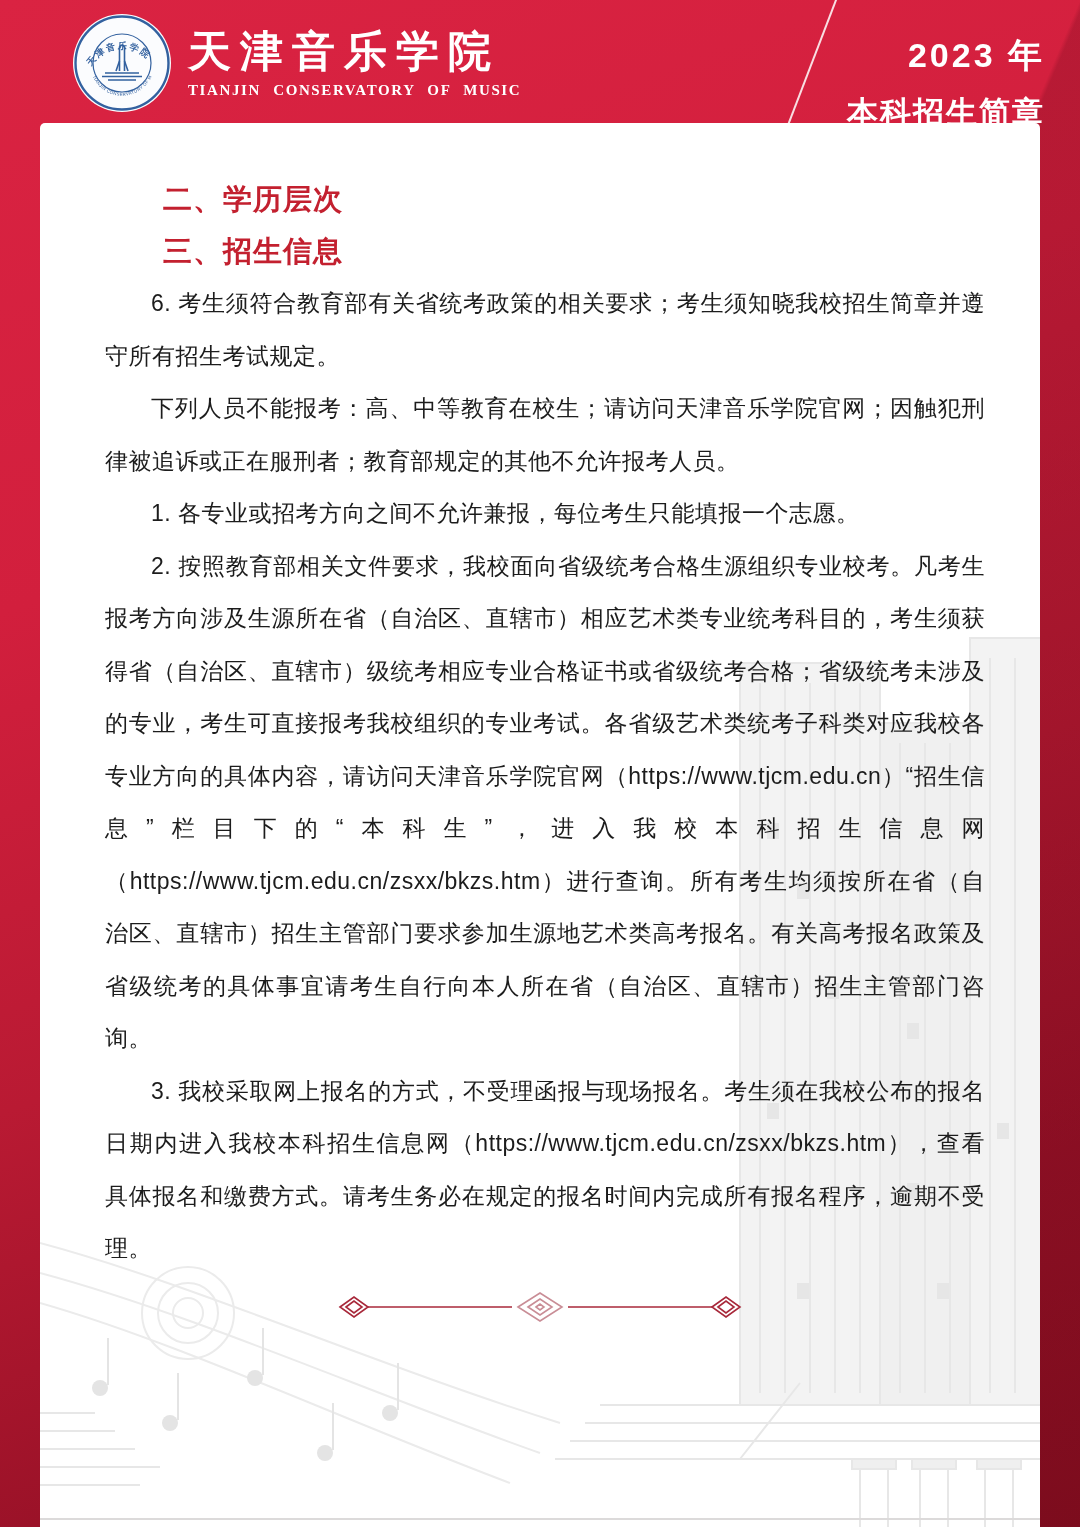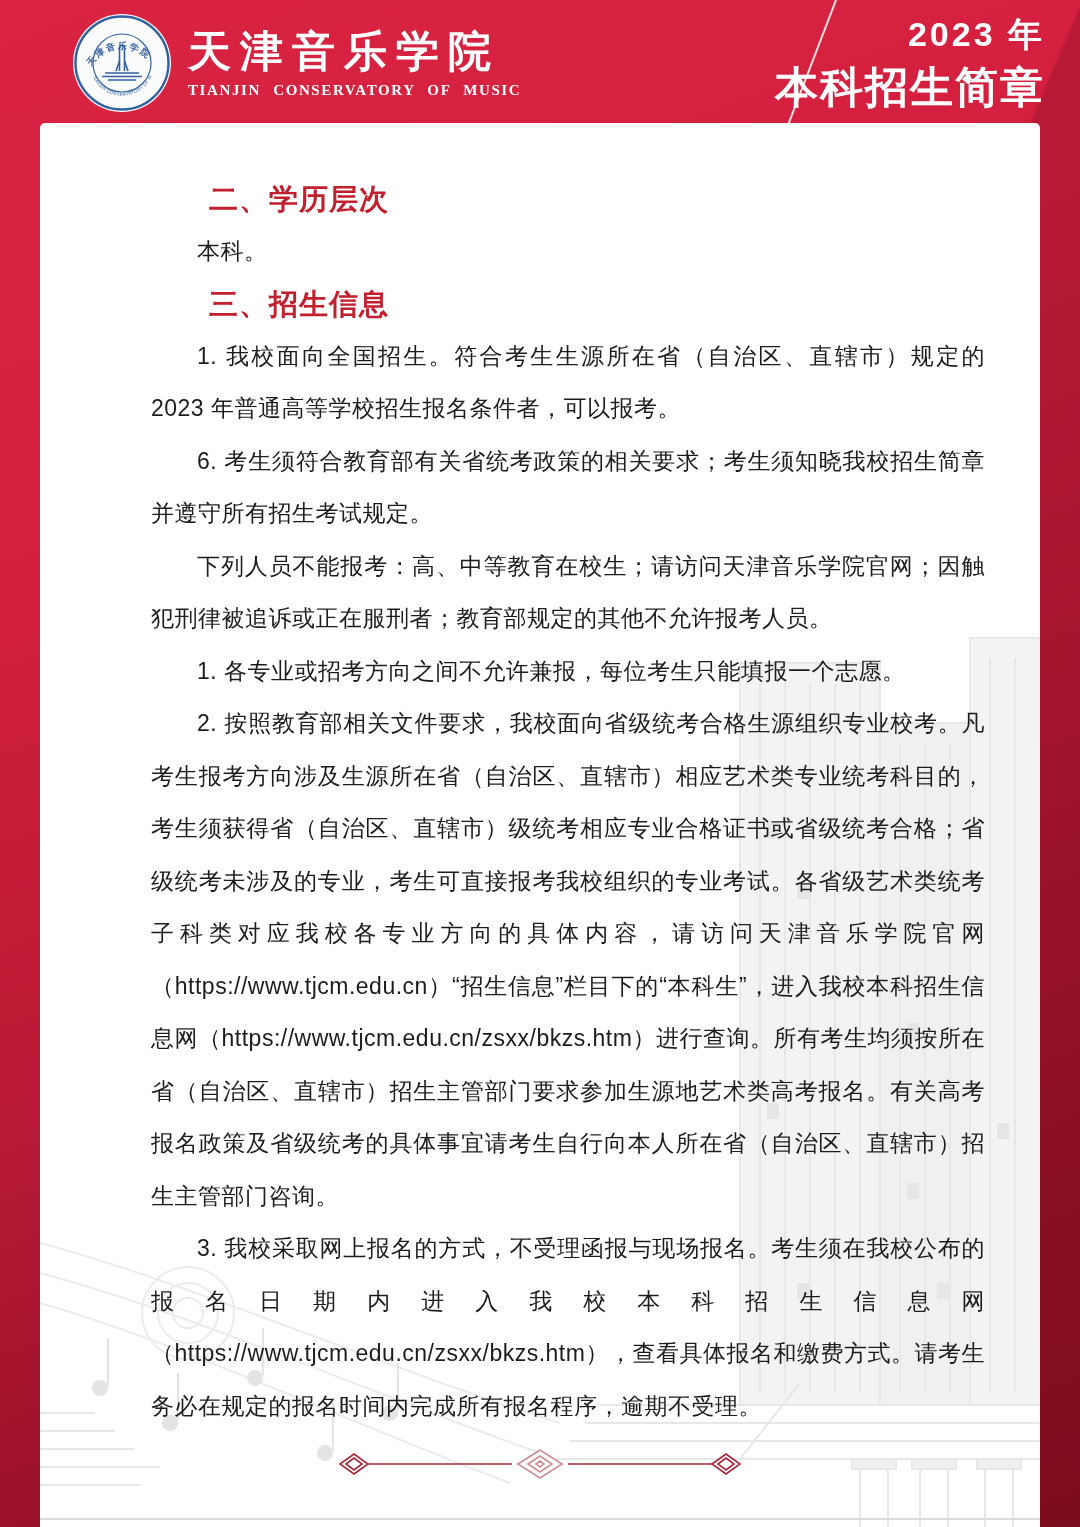"2023 年" .header-right { top: 16px -> 37px }
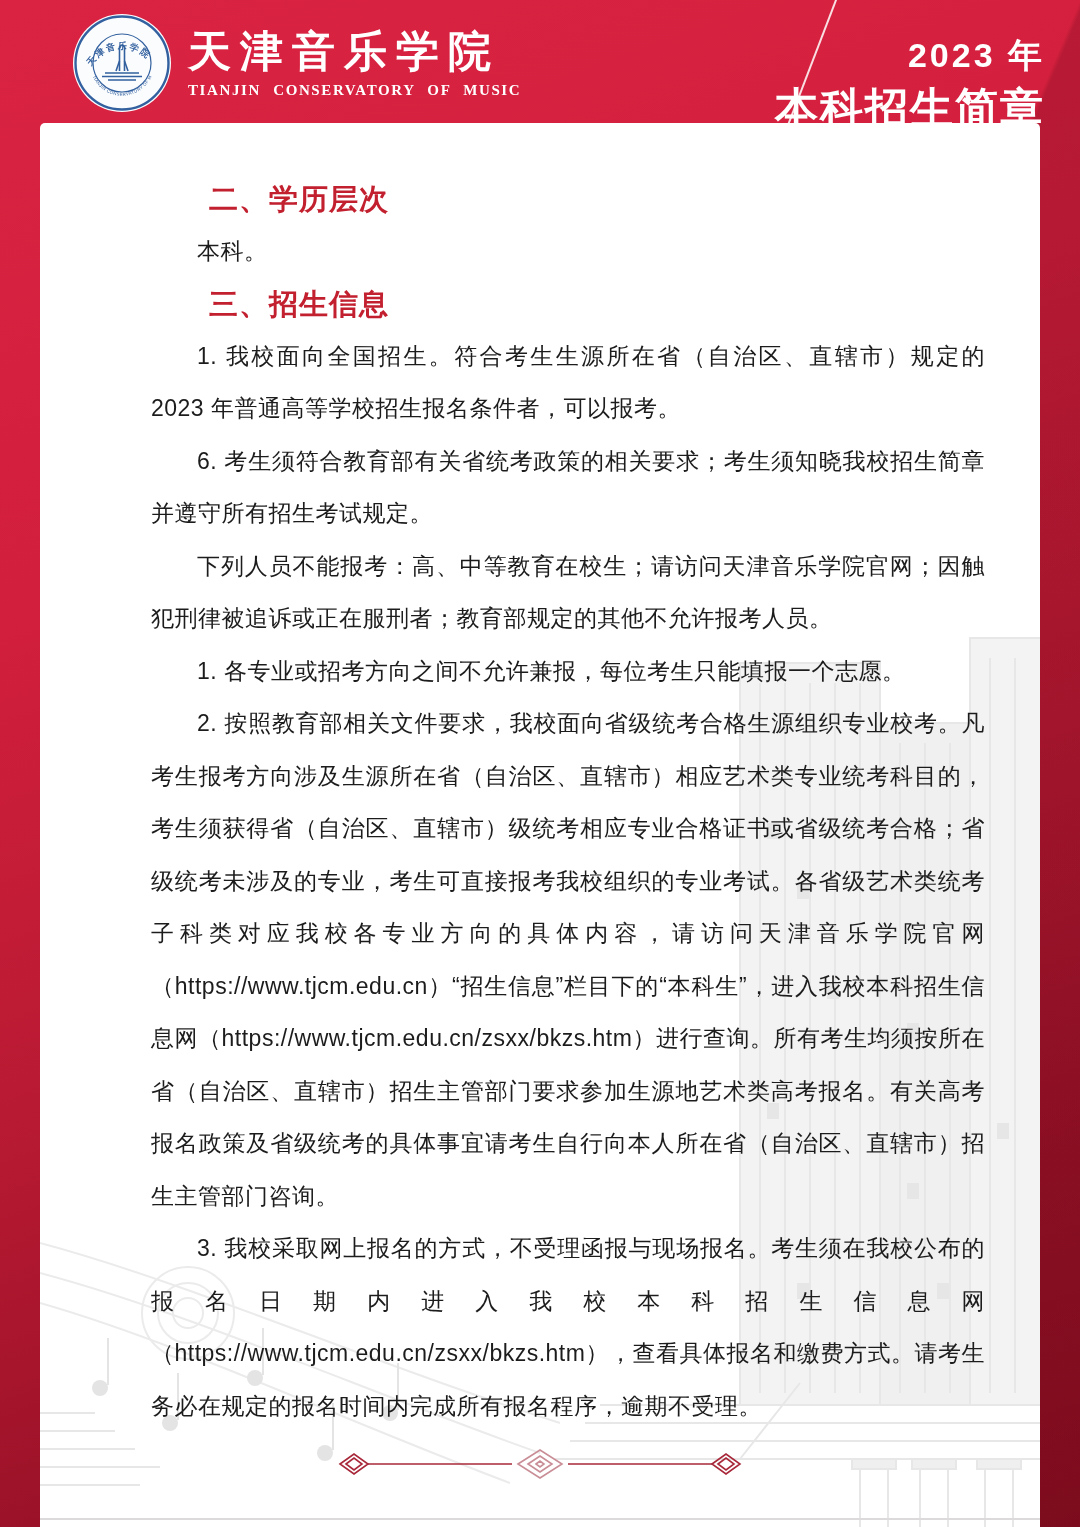"本科招生简章" .header-title { font-size: 43px -> 31px; margin-top: 11px -> 22px }
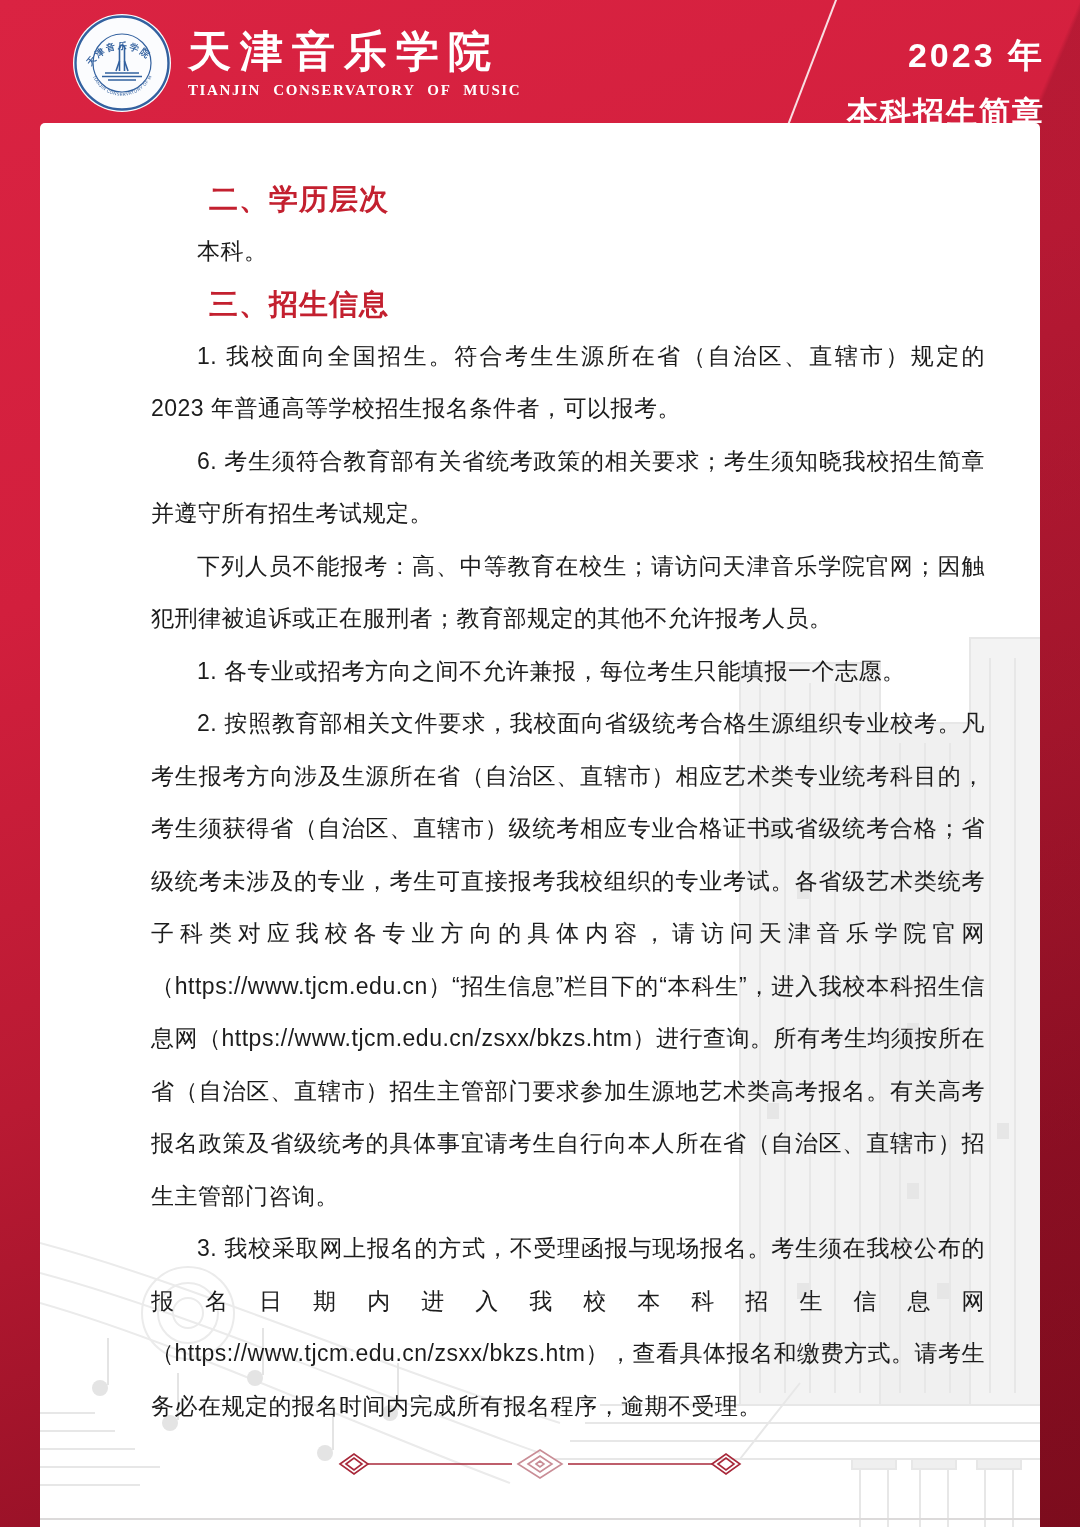"二、学历层次" .content { margin-left: 46px -> none }
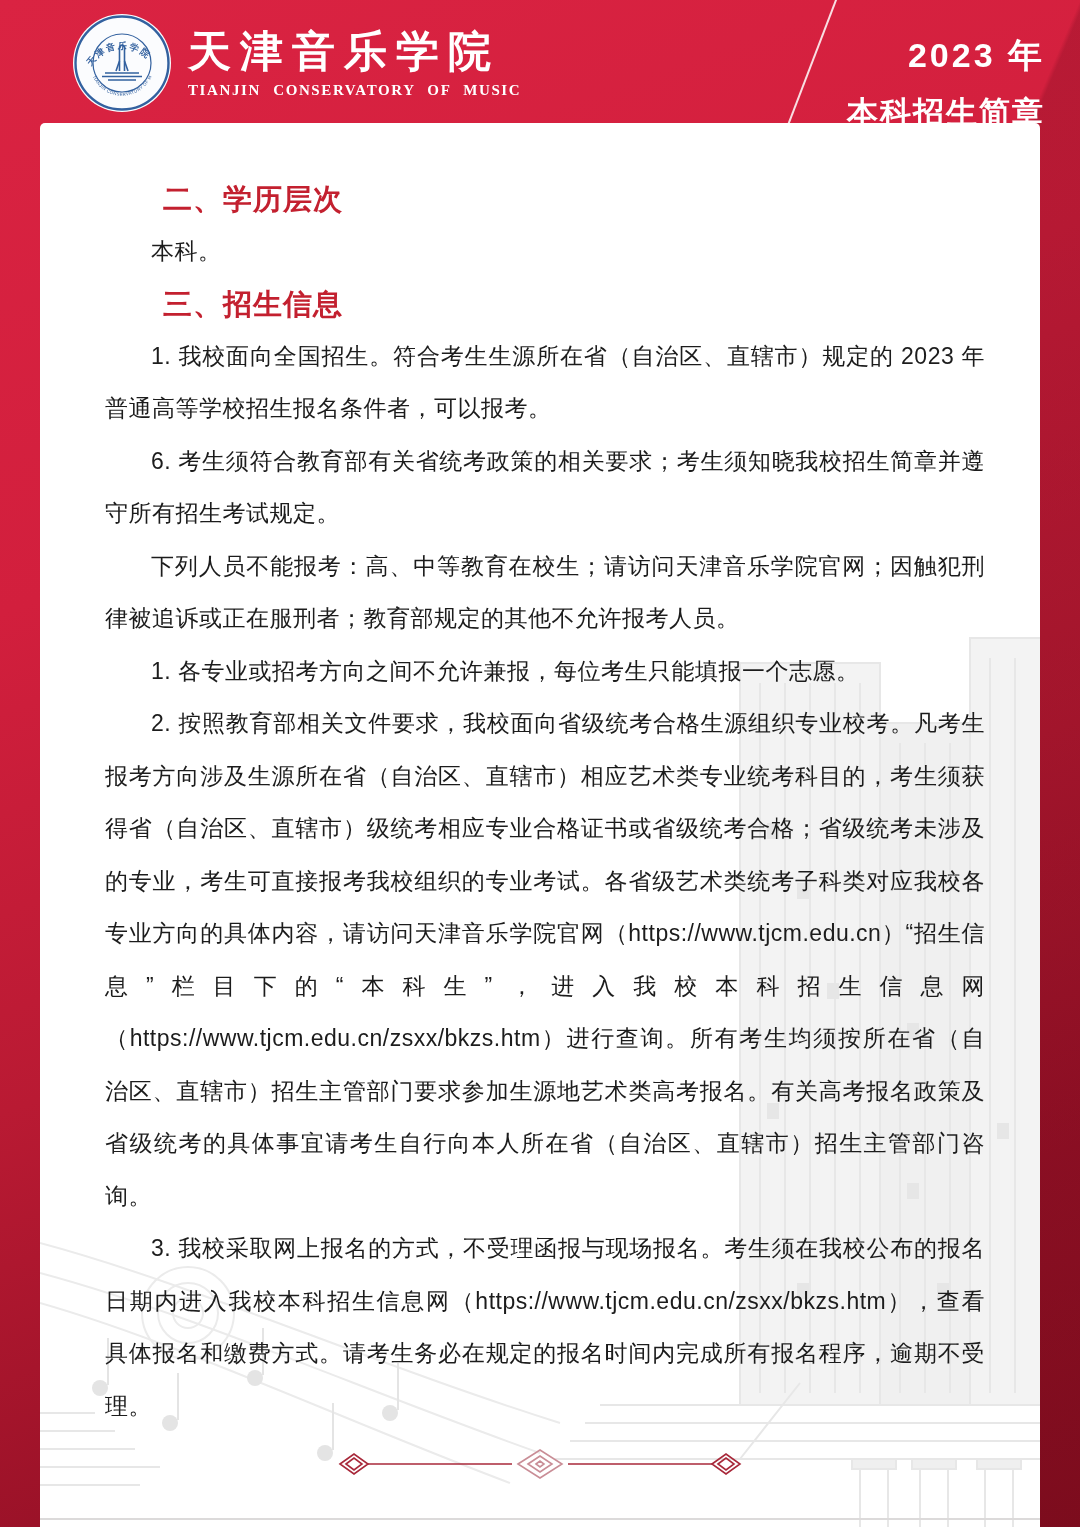"本科。" p.para { html: <p>本科。</p> -> none }
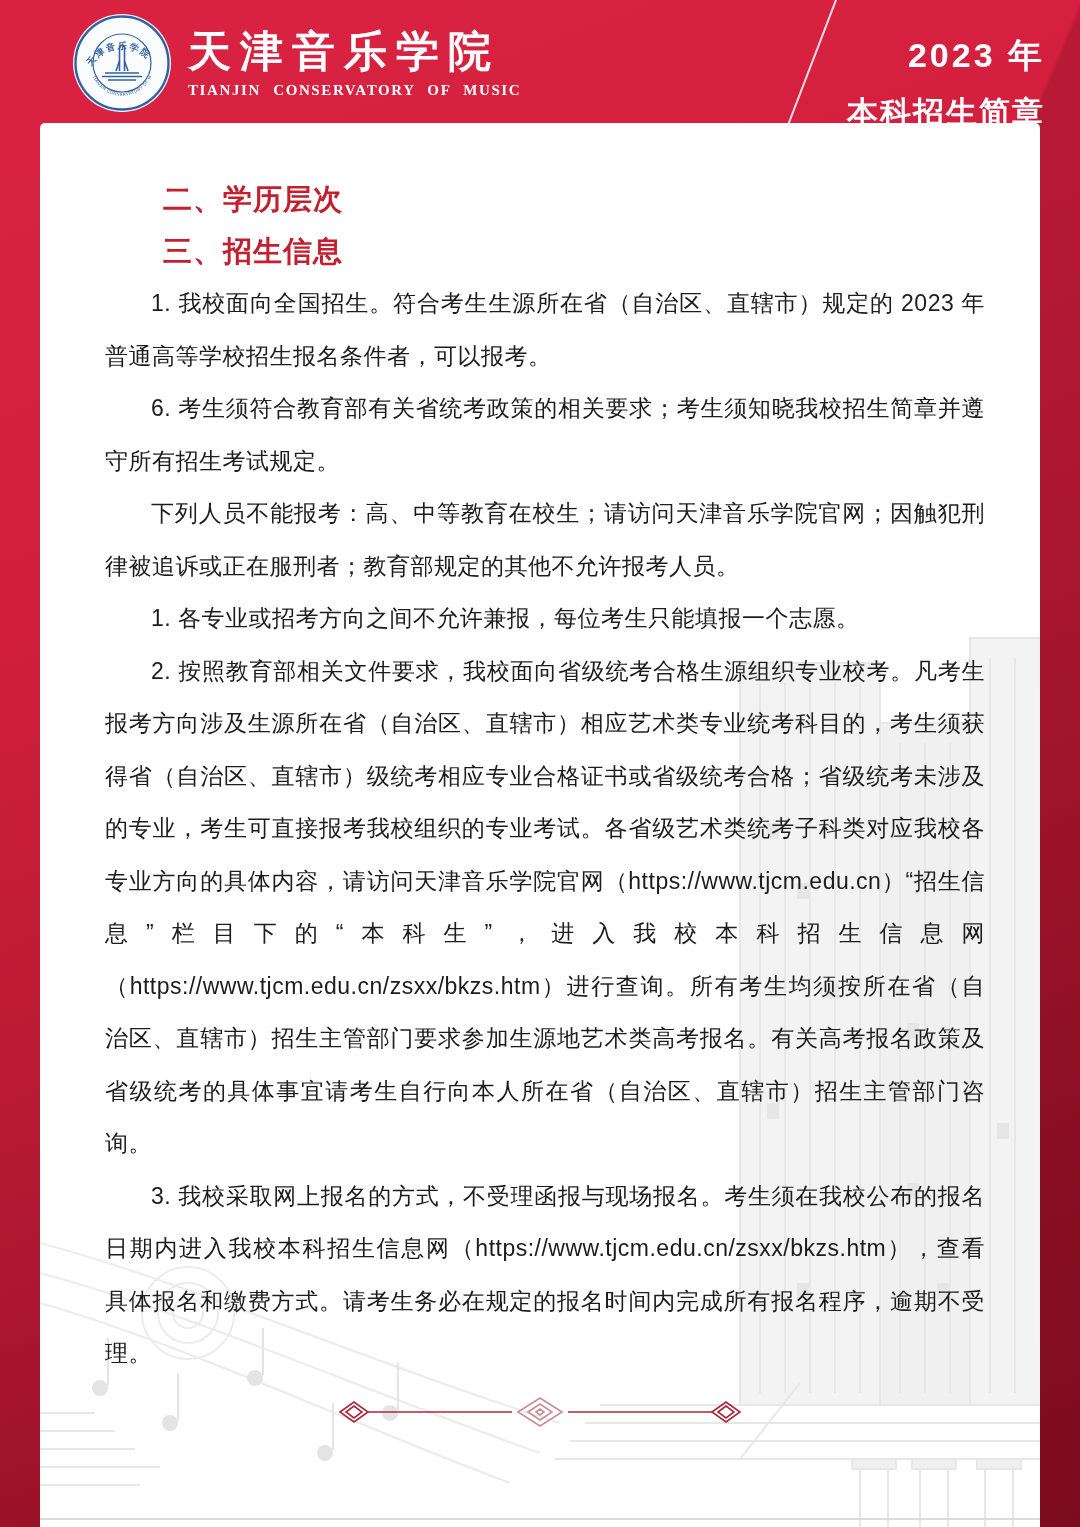"1. 我校面向全国招生。符合考生生源所在省（自治区、直辖市）规定的 2023" p.para { html: <p>1. 我校面向全国招生。符合考生生源所在省（自治区、直辖市）规定的 2023 年普通高等学校招生报名条件者，可以报考。</p> -> none }
